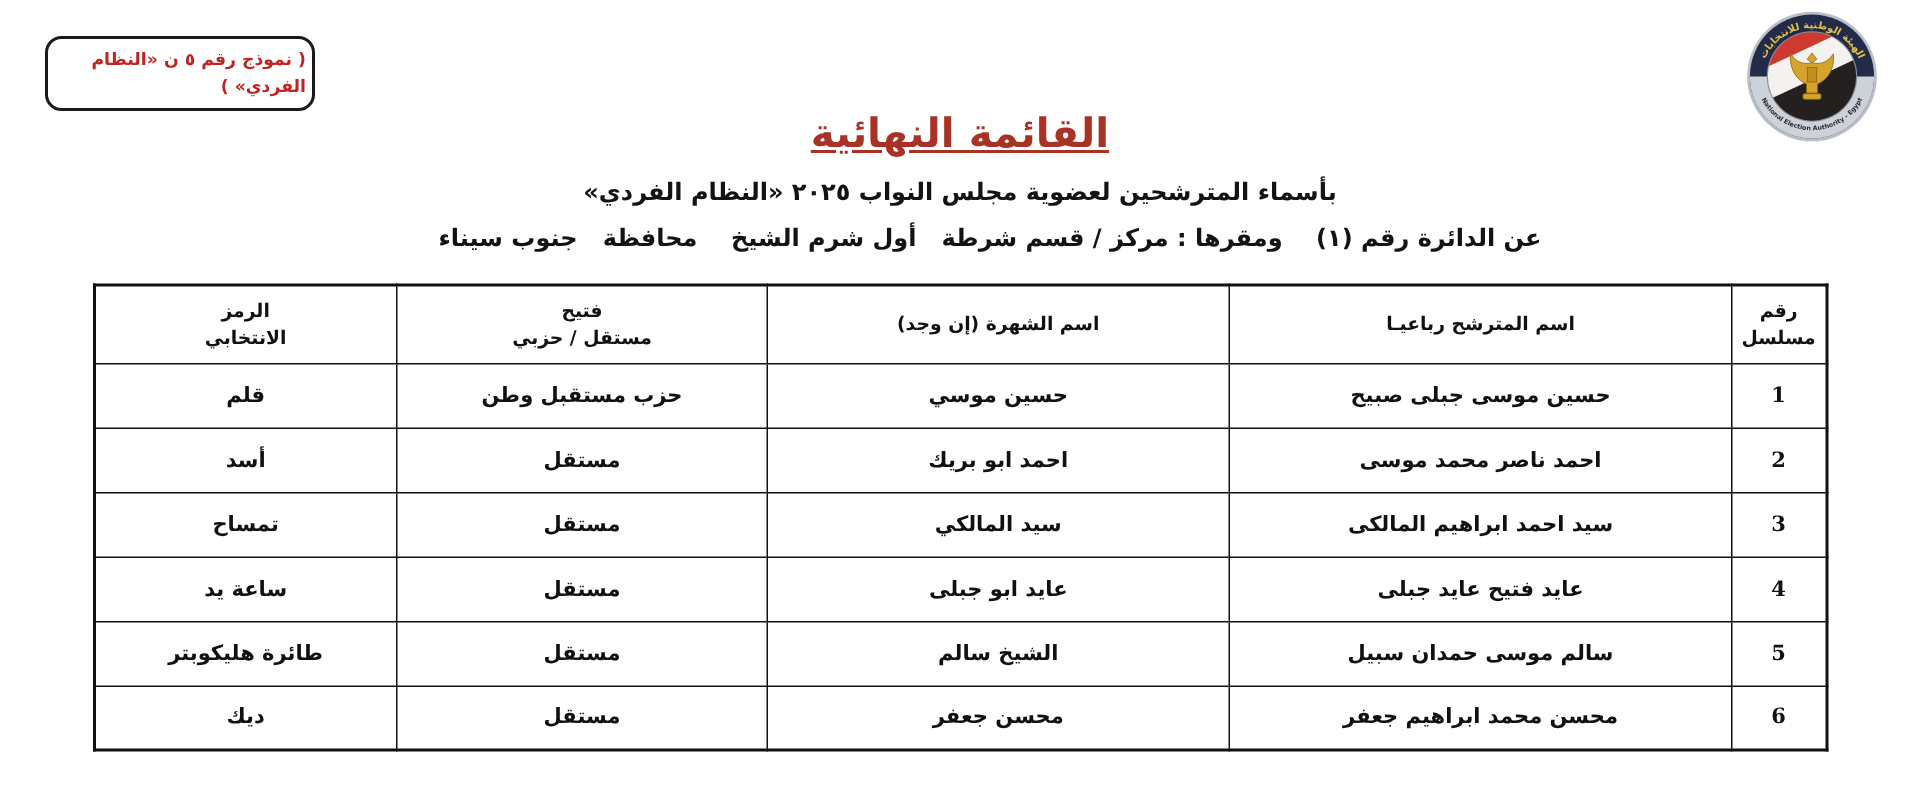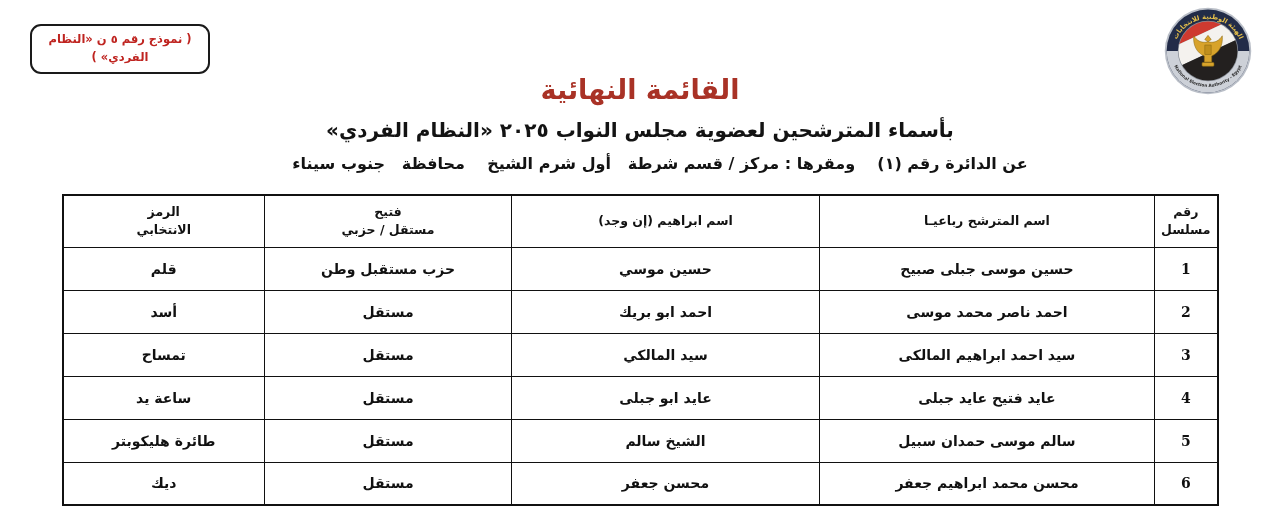"( نموذج رقم ٥ ن" .form-box { text-align: center -> right }
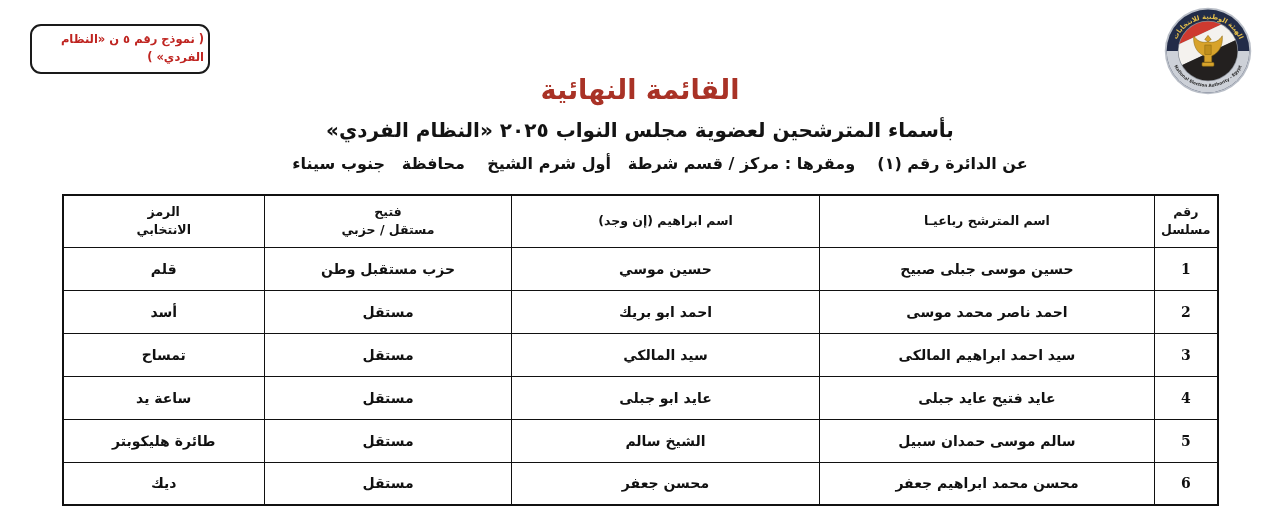"القائمة النهائية" .title { text-decoration: none -> underline }
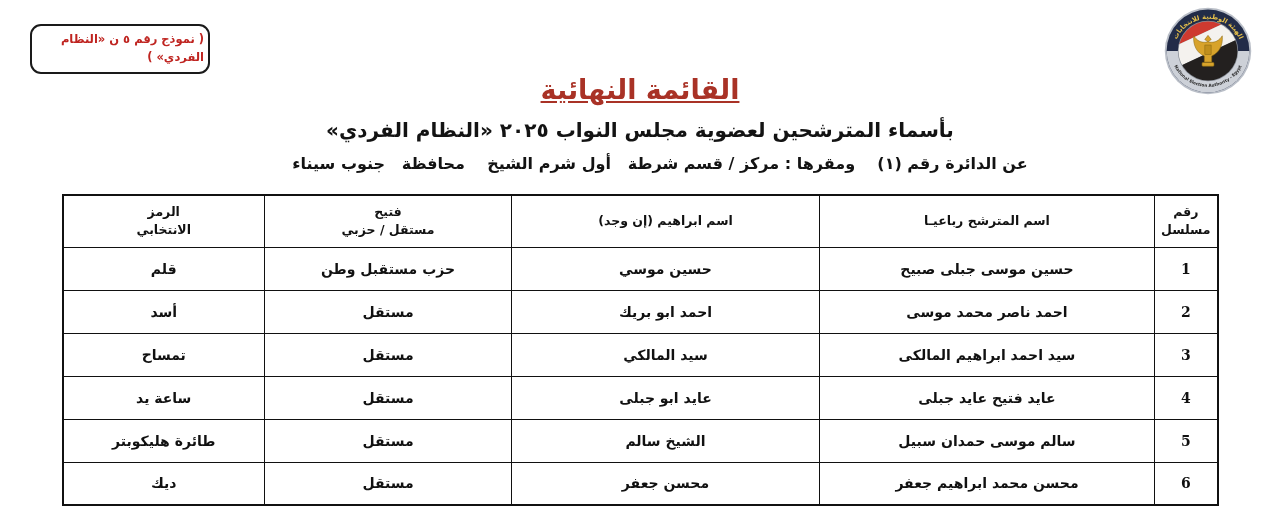"بأسماء المترشحين لعضوية مجلس النواب" .subtitle { font-size: 20px -> 16px }
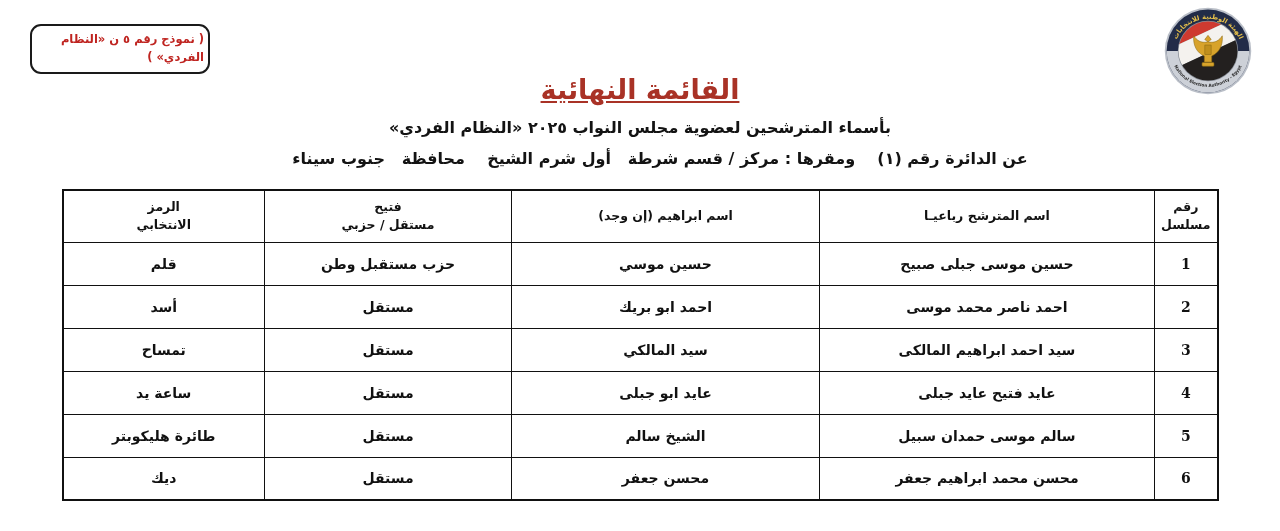"اسم ابراهيم (إن وجد)" div { text: ابراهيم -> الشهرة }
